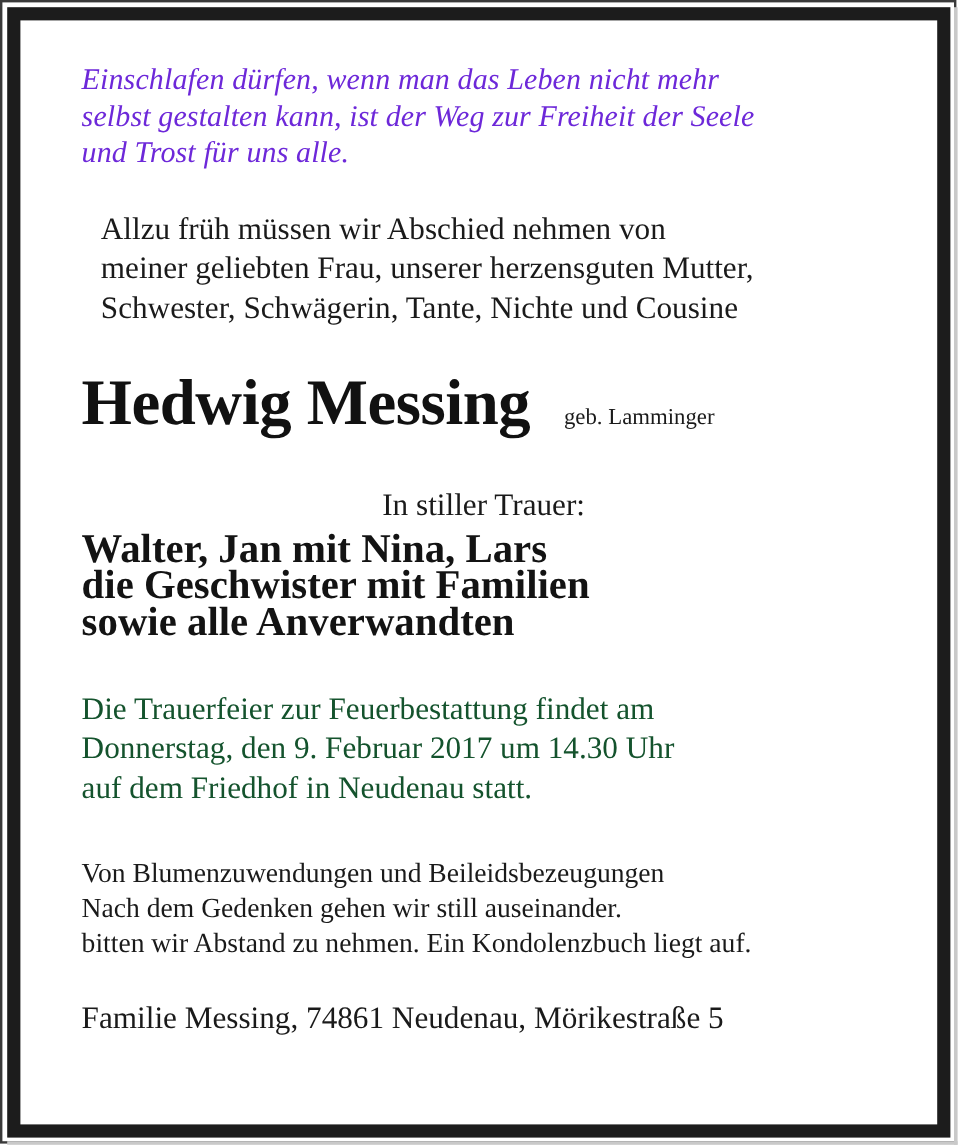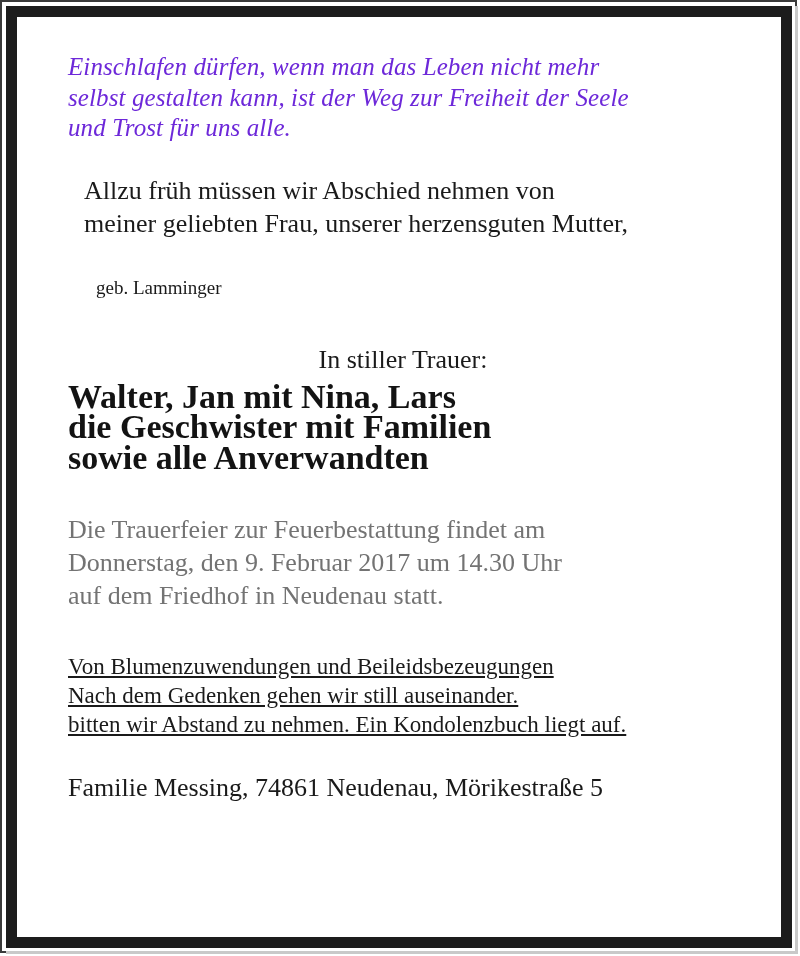"Schwester, Schwägerin, Tante, Nichte und" div { html: none -> <div>Schwester, Schwägerin, Tante, Nichte und Cousine</div> }
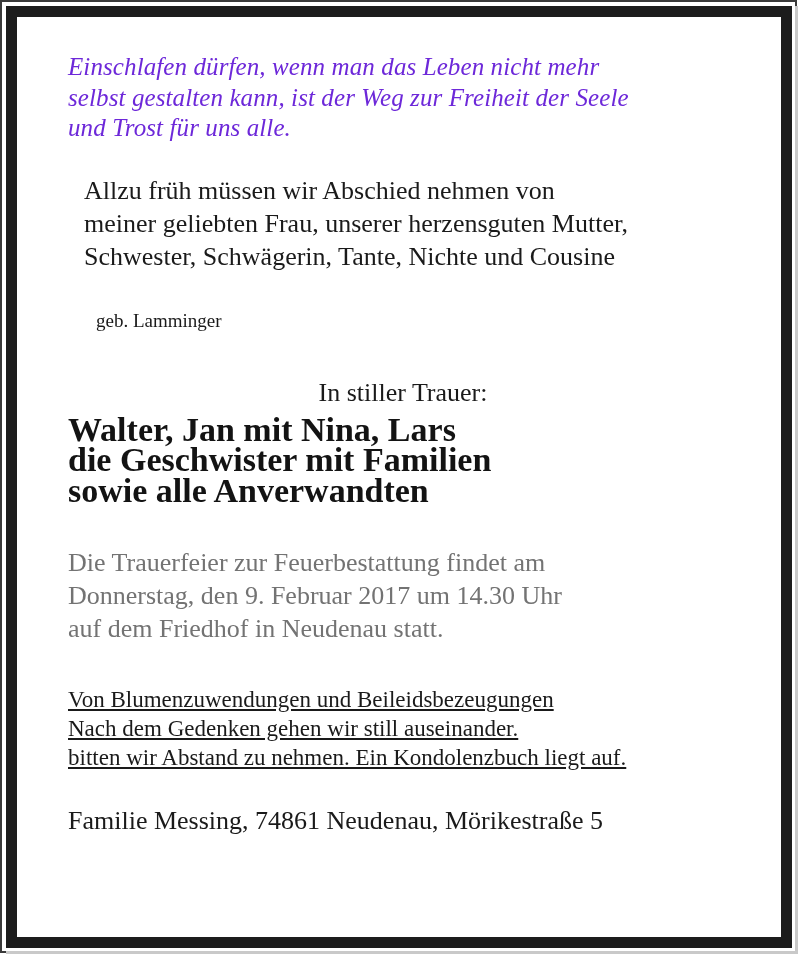"Hedwig Messing" span.name-main { html: none -> <span>Hedwig Messing</span> }
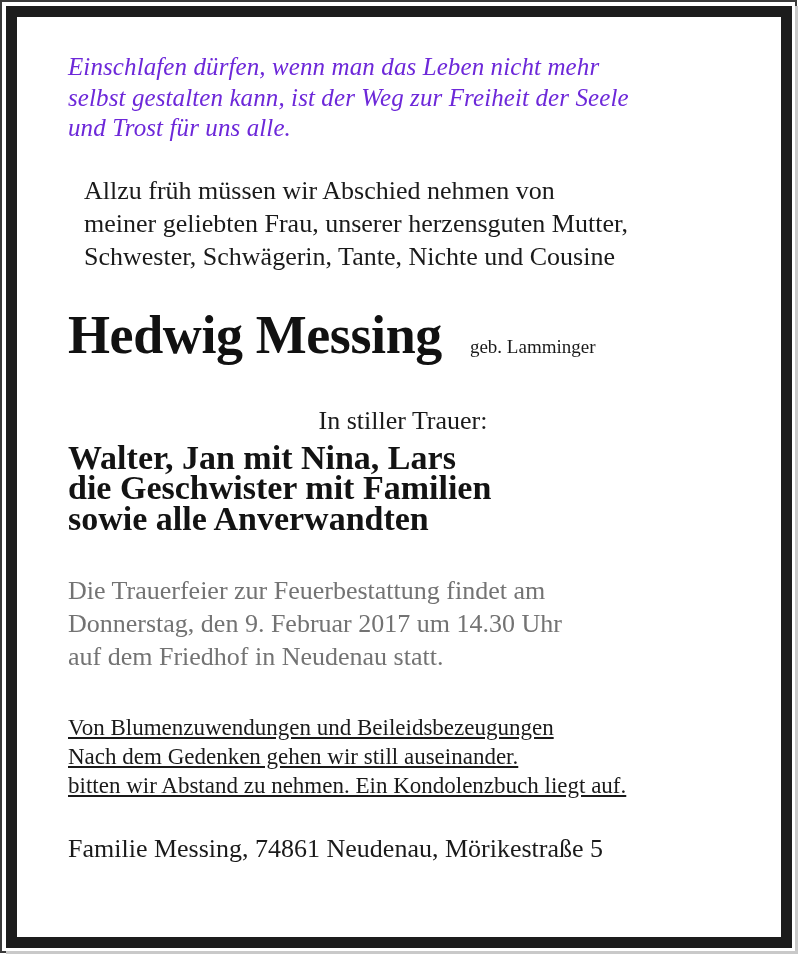"Die Trauerfeier zur Feuerbestattung" .service { color: #737373 -> #14532d }
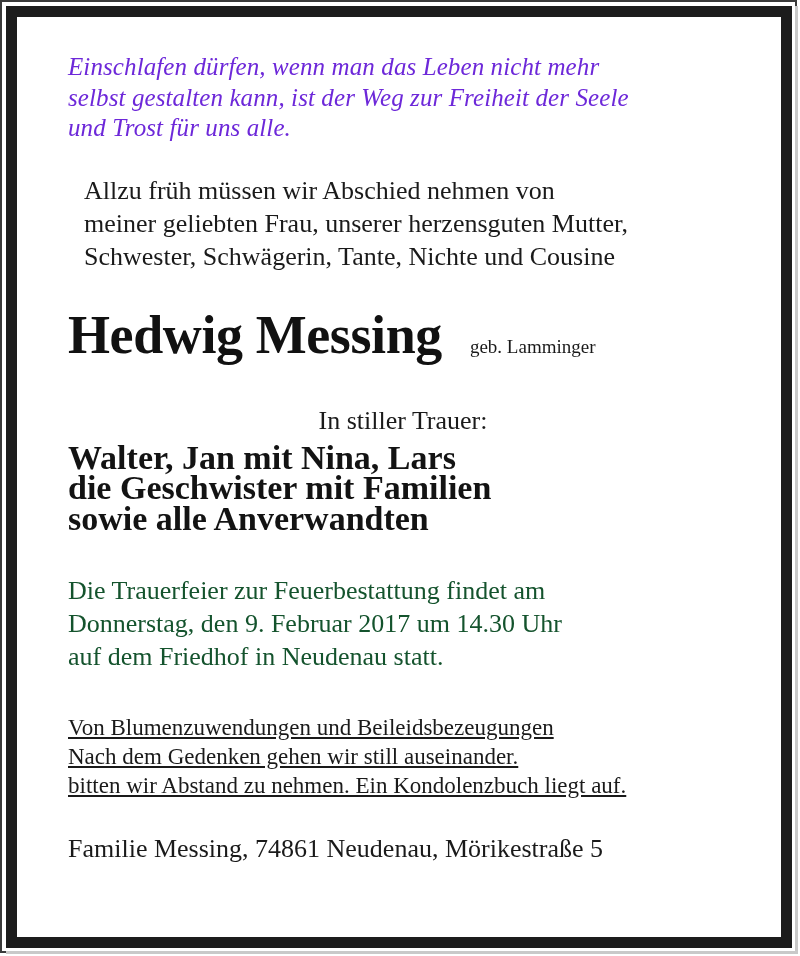"Von Blumenzuwendungen und" .request { text-decoration: underline -> none }
